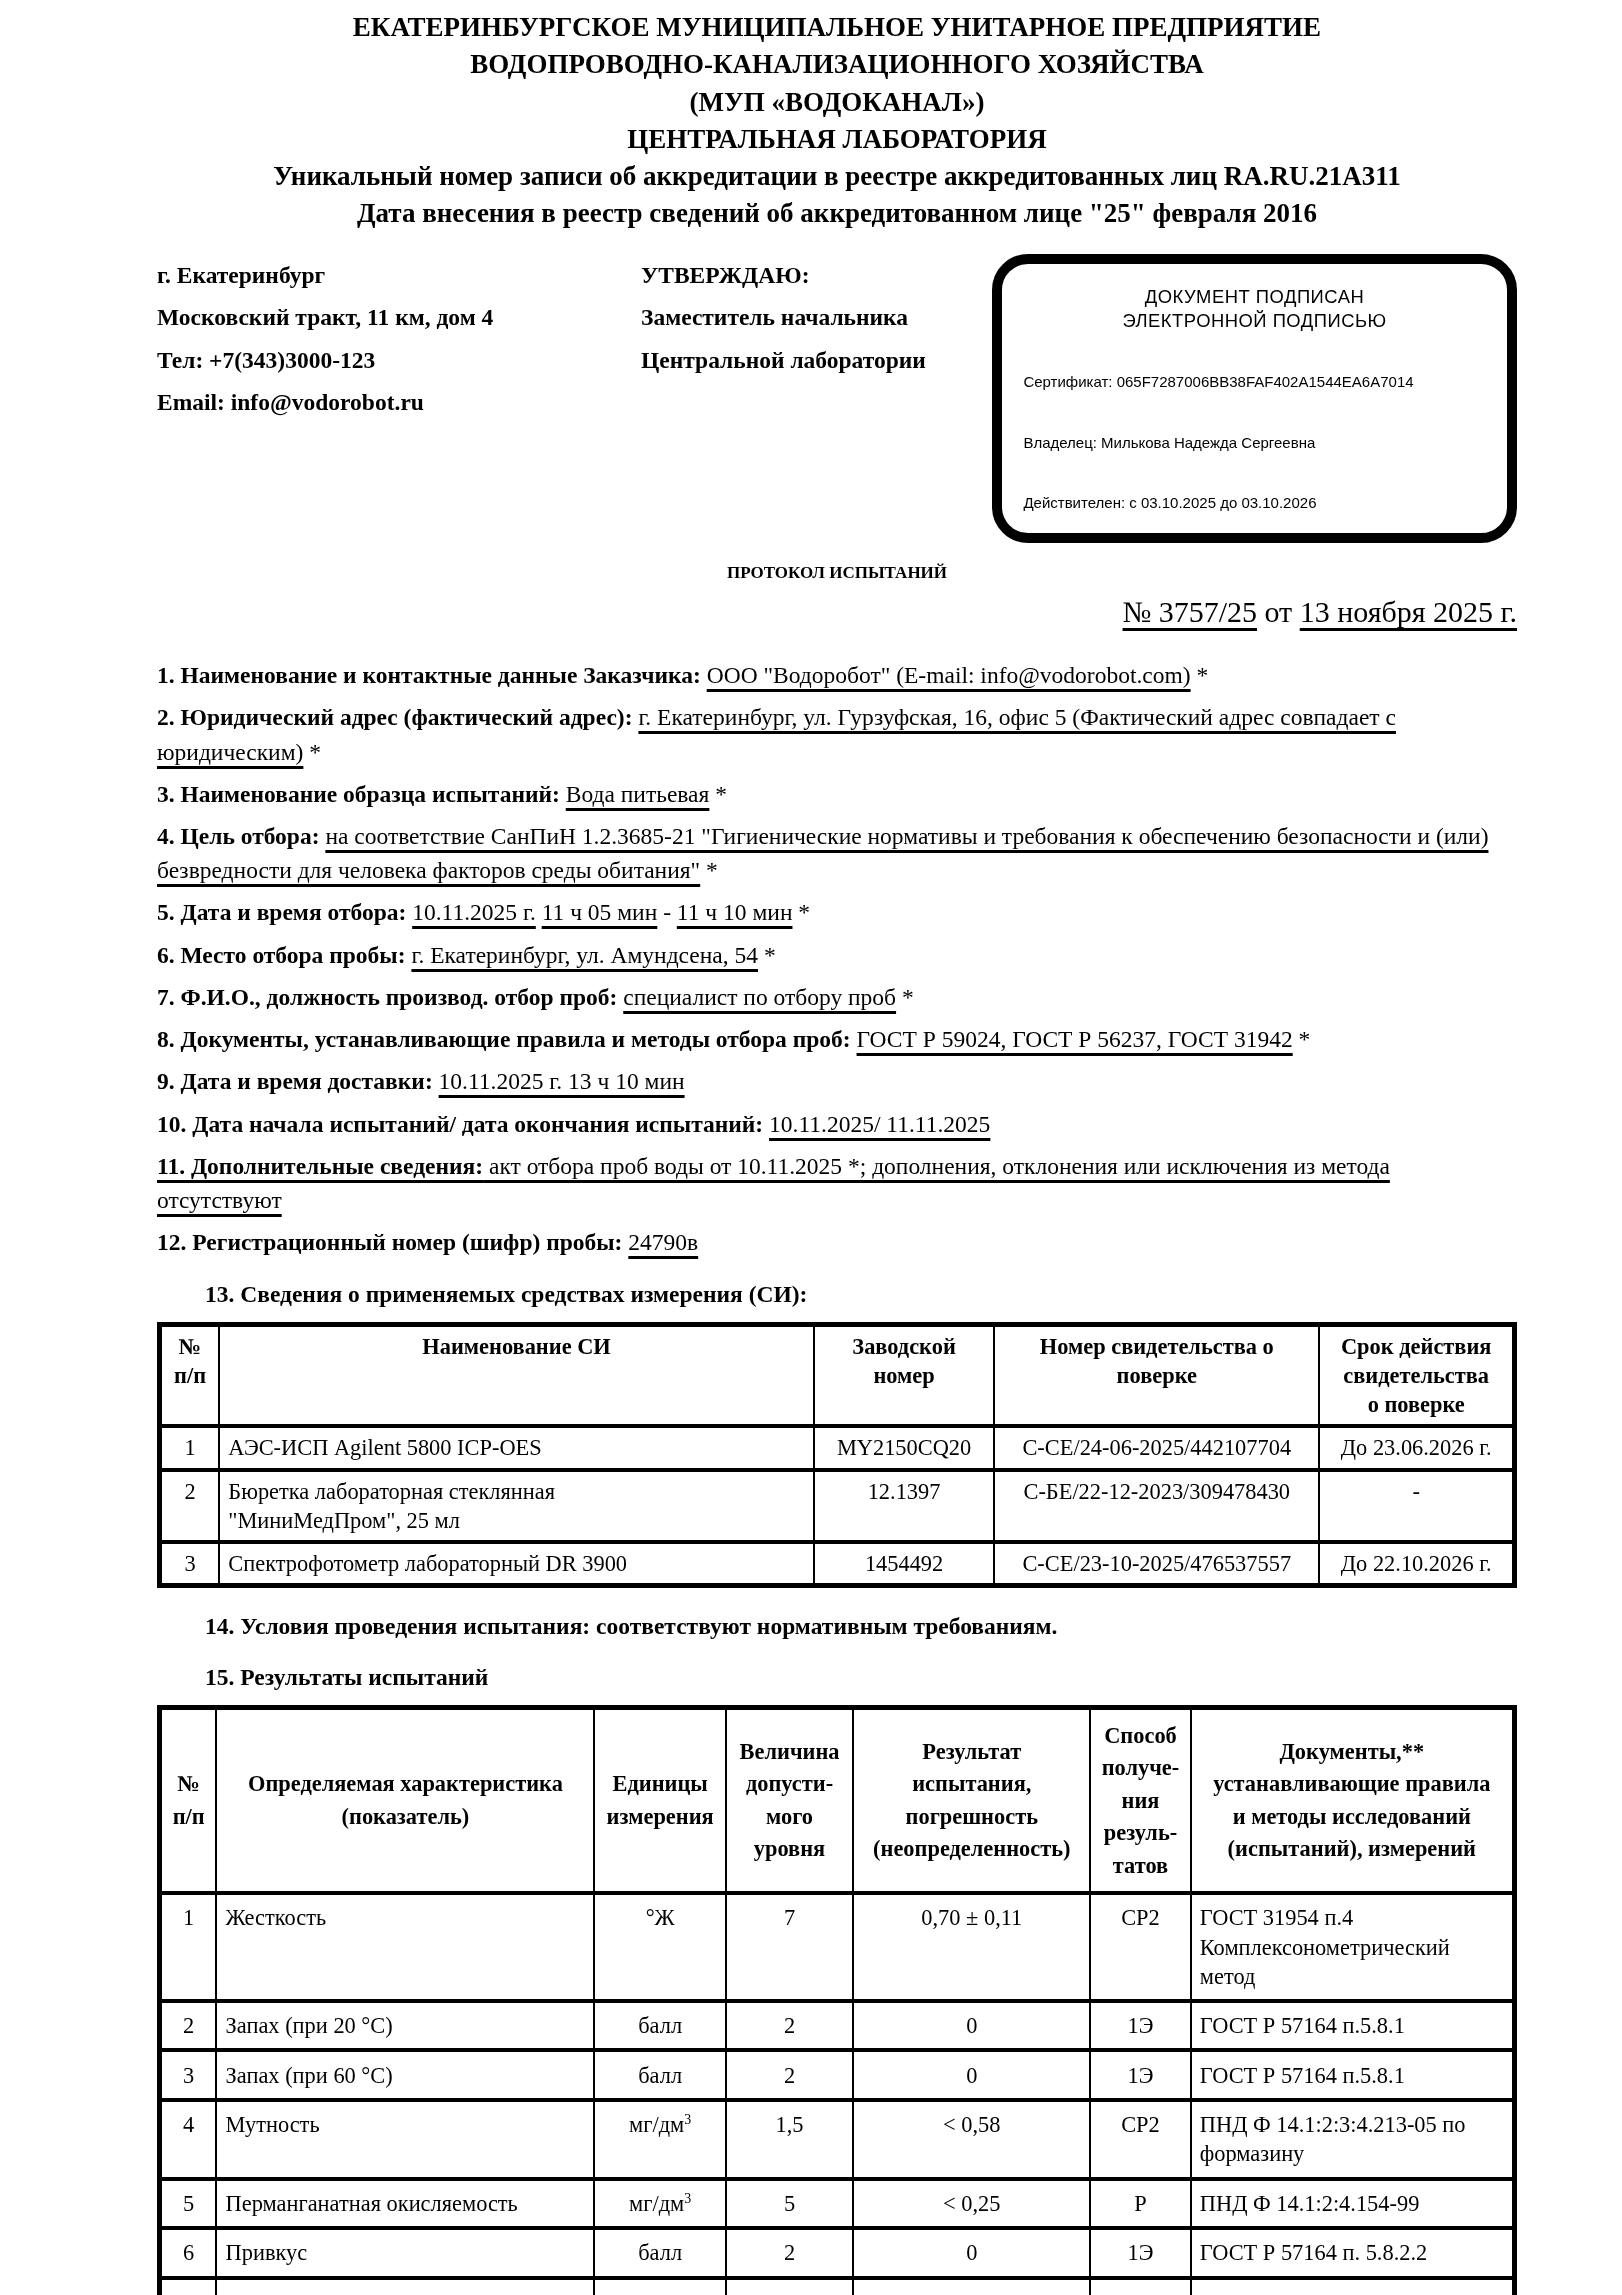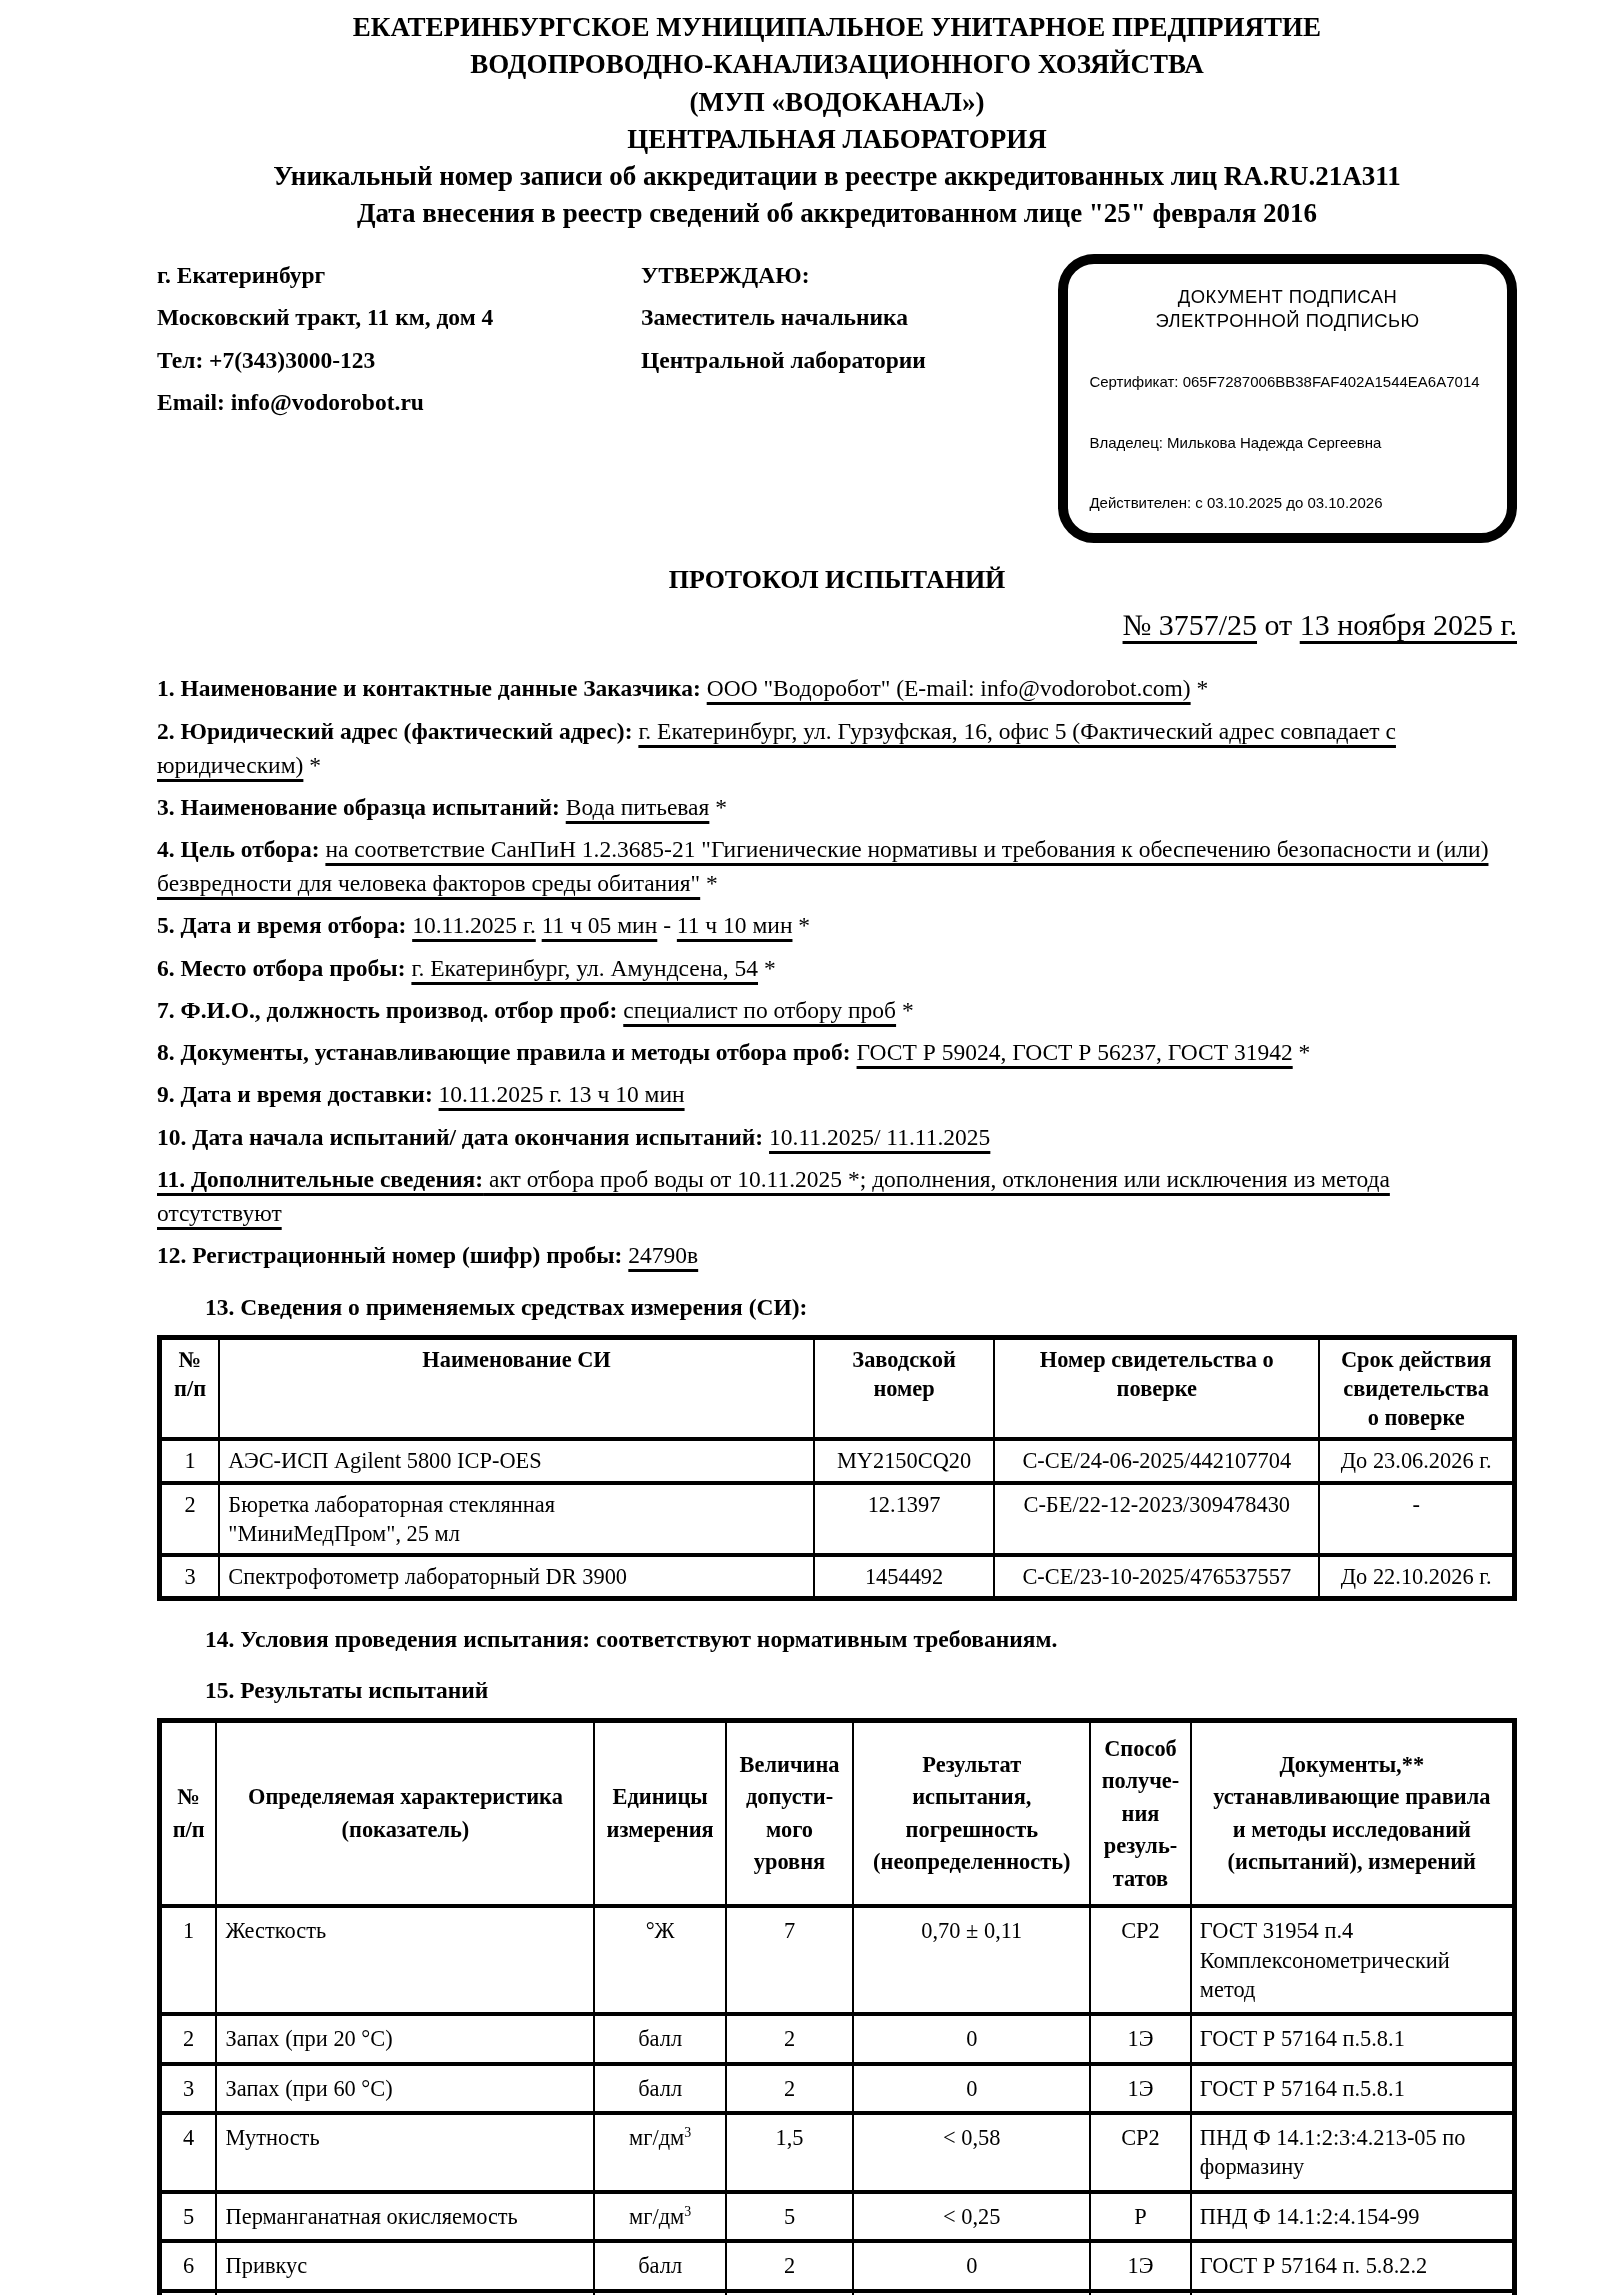"ДОКУМЕНТ ПОДПИСАН" .stamp { width: 459px -> 525px }
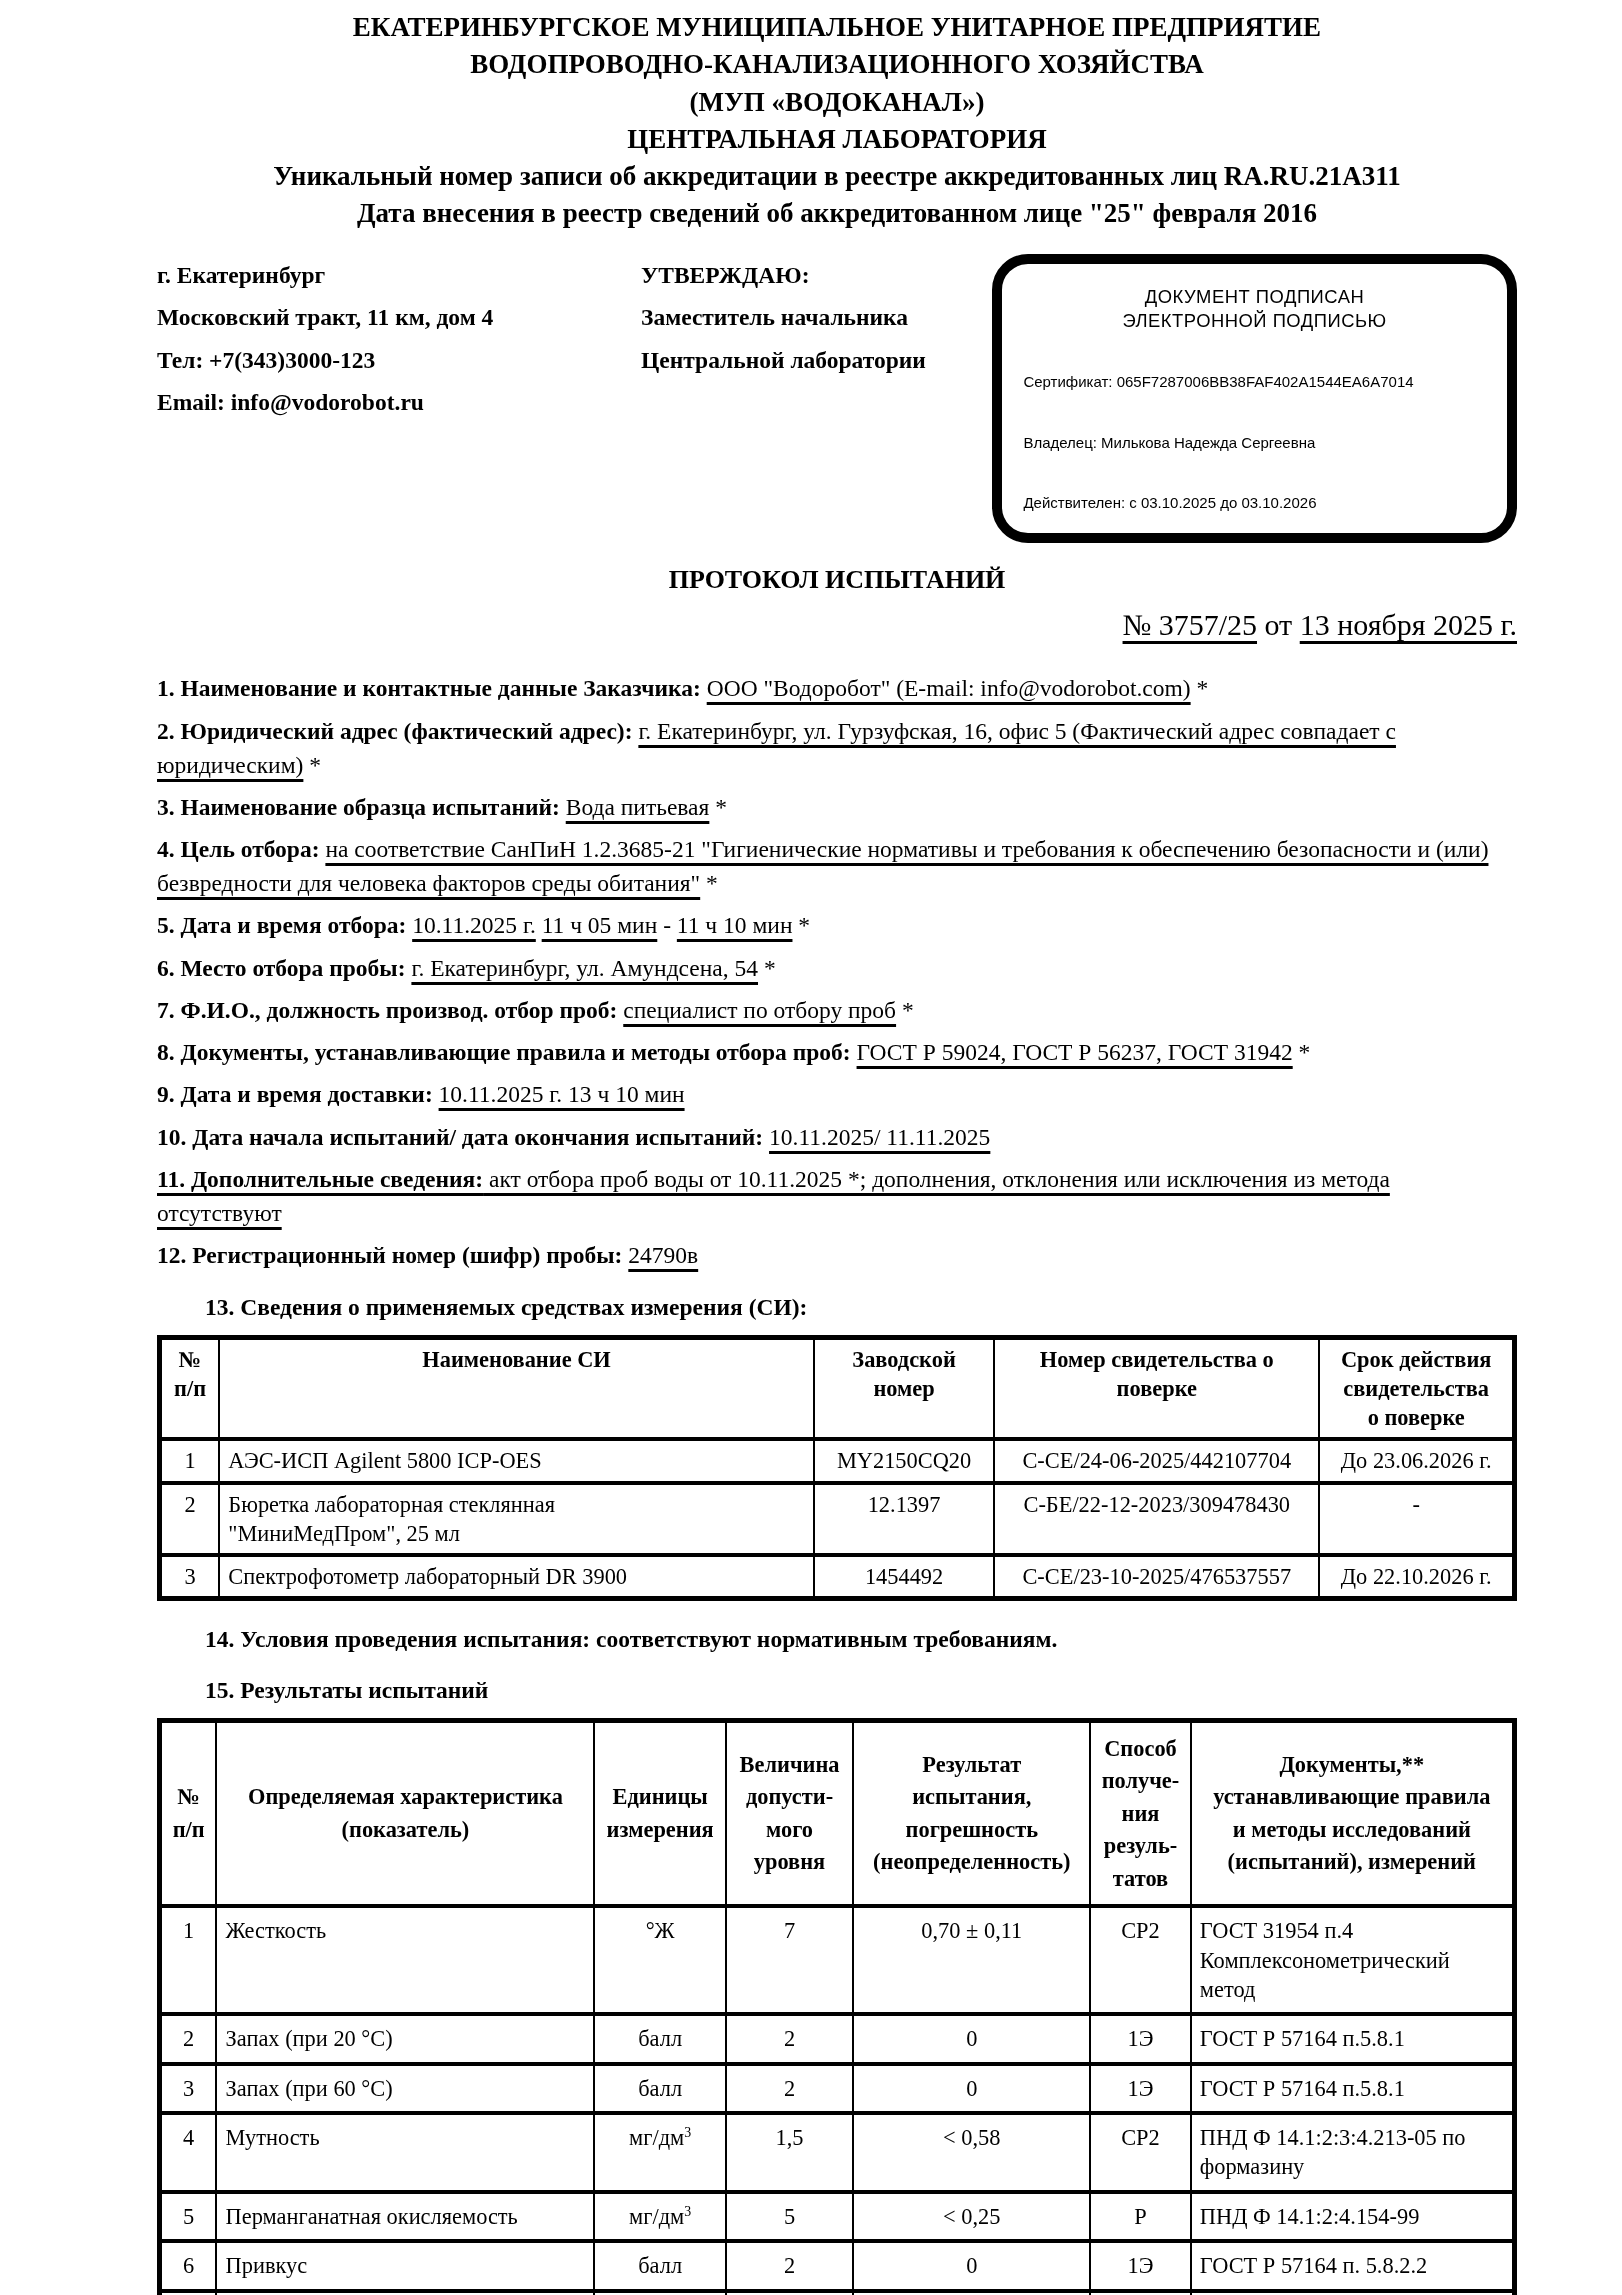"ПРОТОКОЛ ИСПЫТАНИЙ" .doc-title { font-size: 26px -> 17px }
